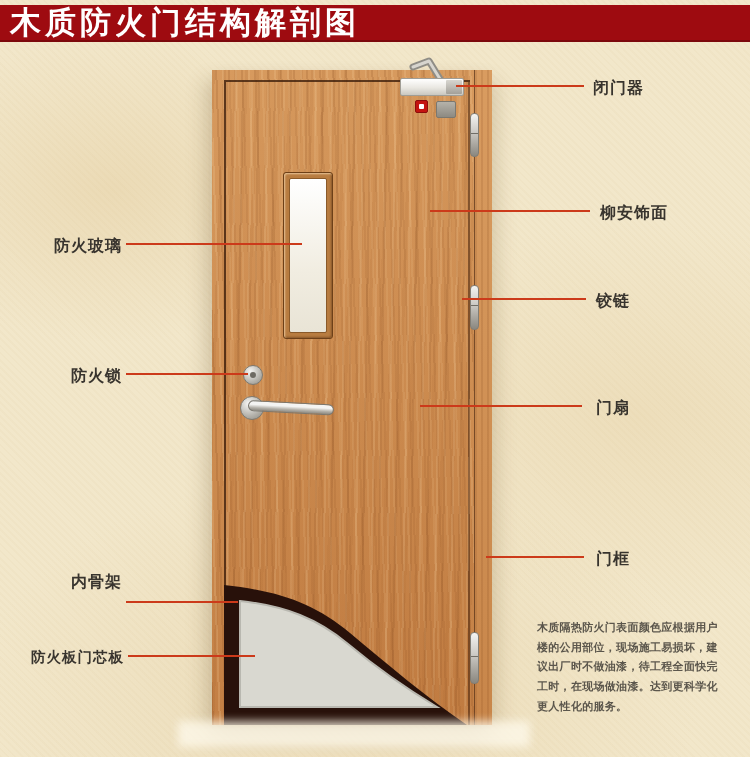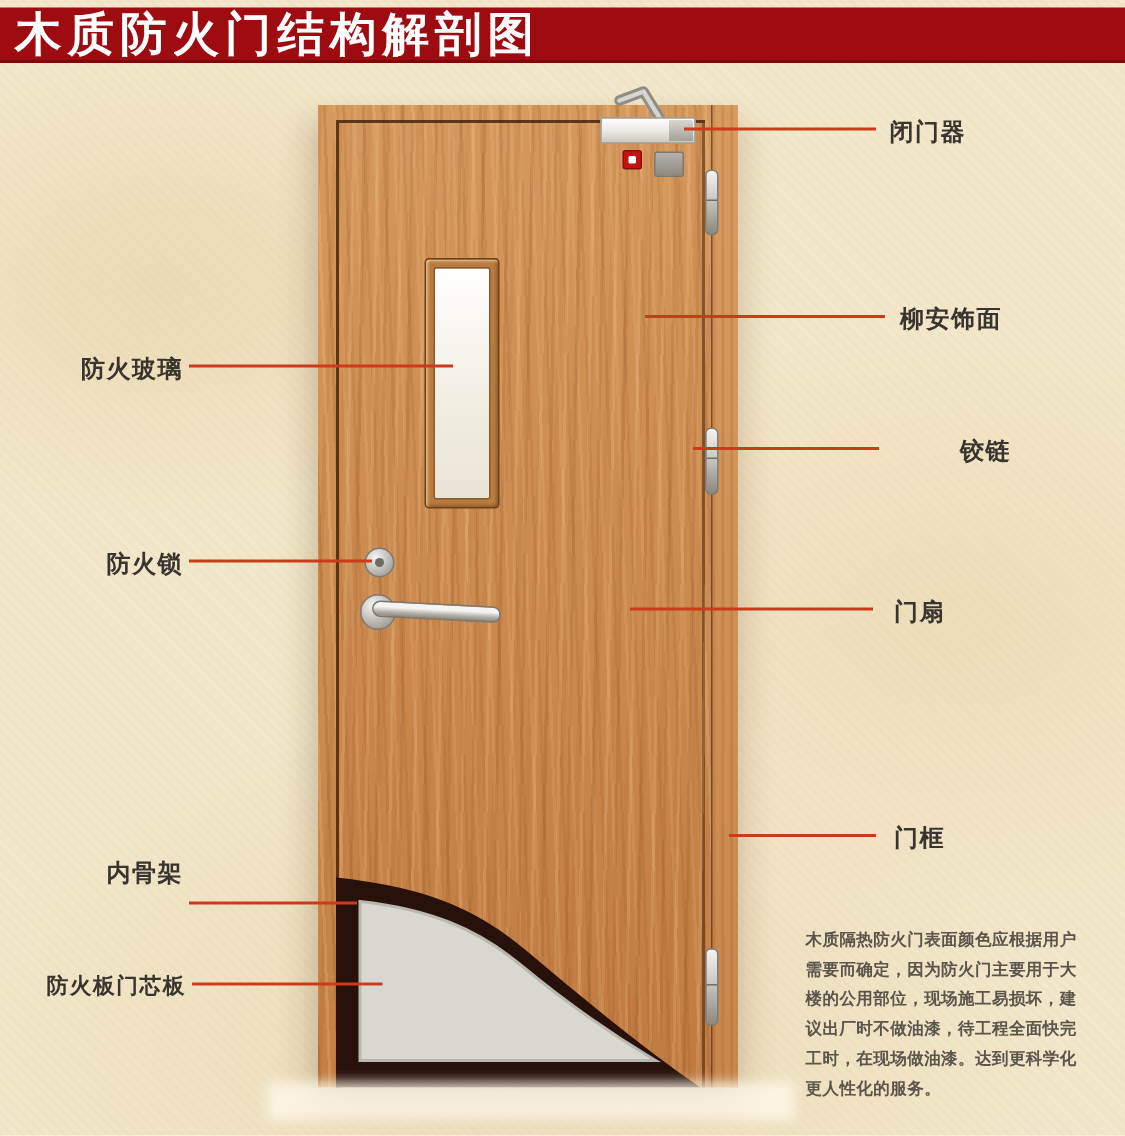"铰链" .r3-label { margin-left: 44px -> none }
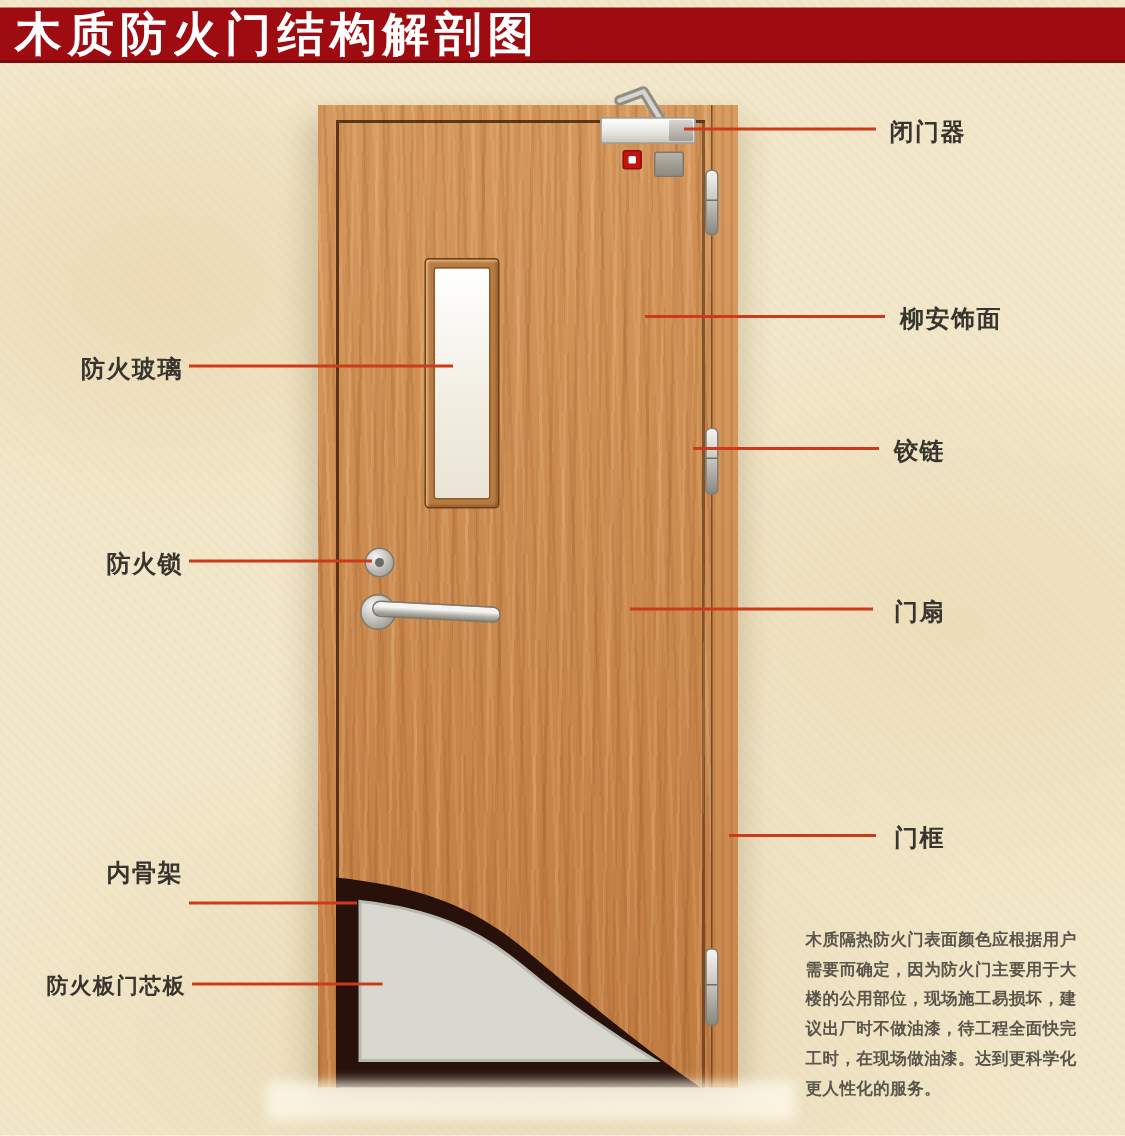"需要而确定，因为防火门主要用于大" div { html: <div>需要而确定，因为防火门主要用于大</div> -> none }
